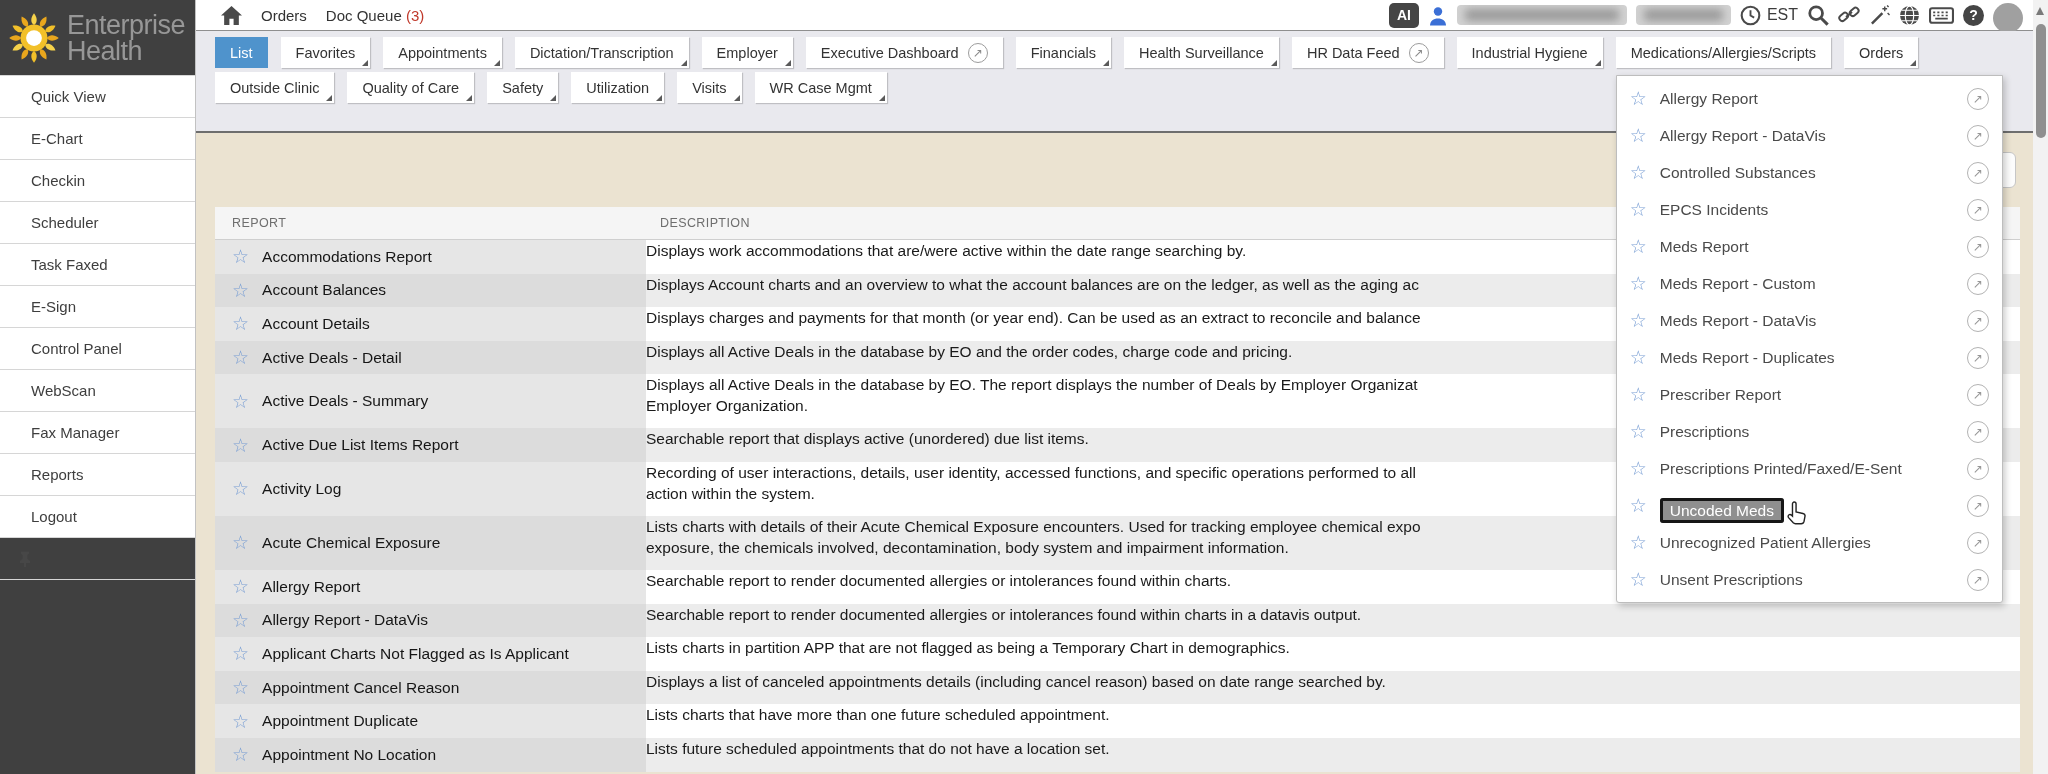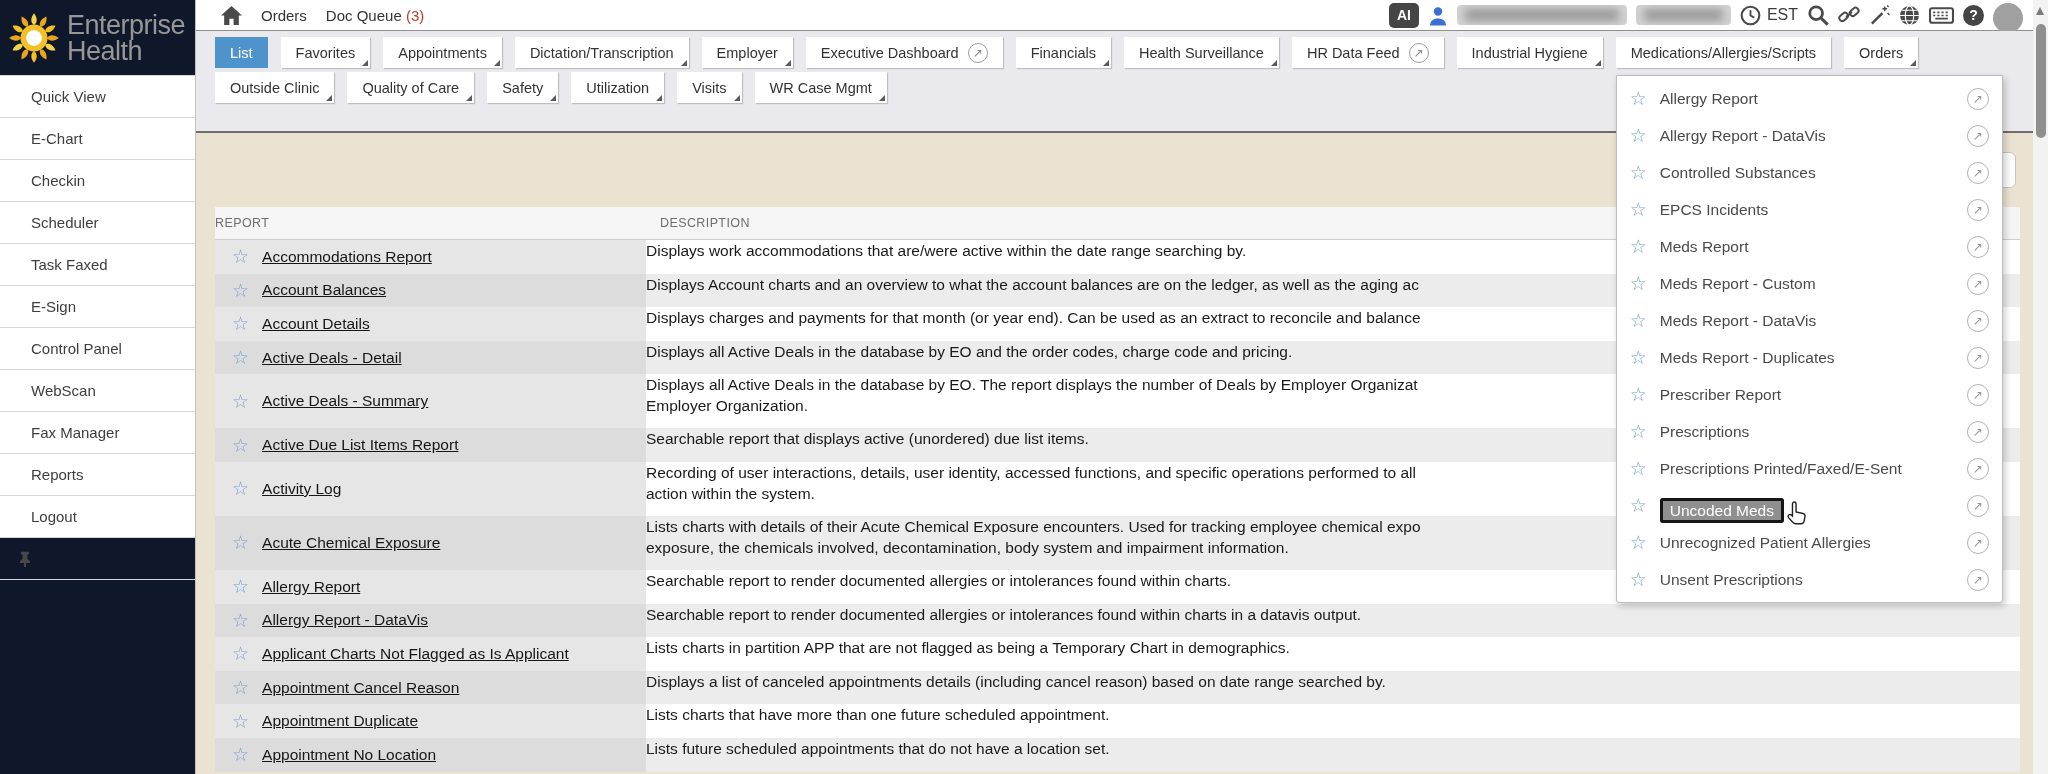"Enterprise" aside { background: #0f172a -> #404040 }
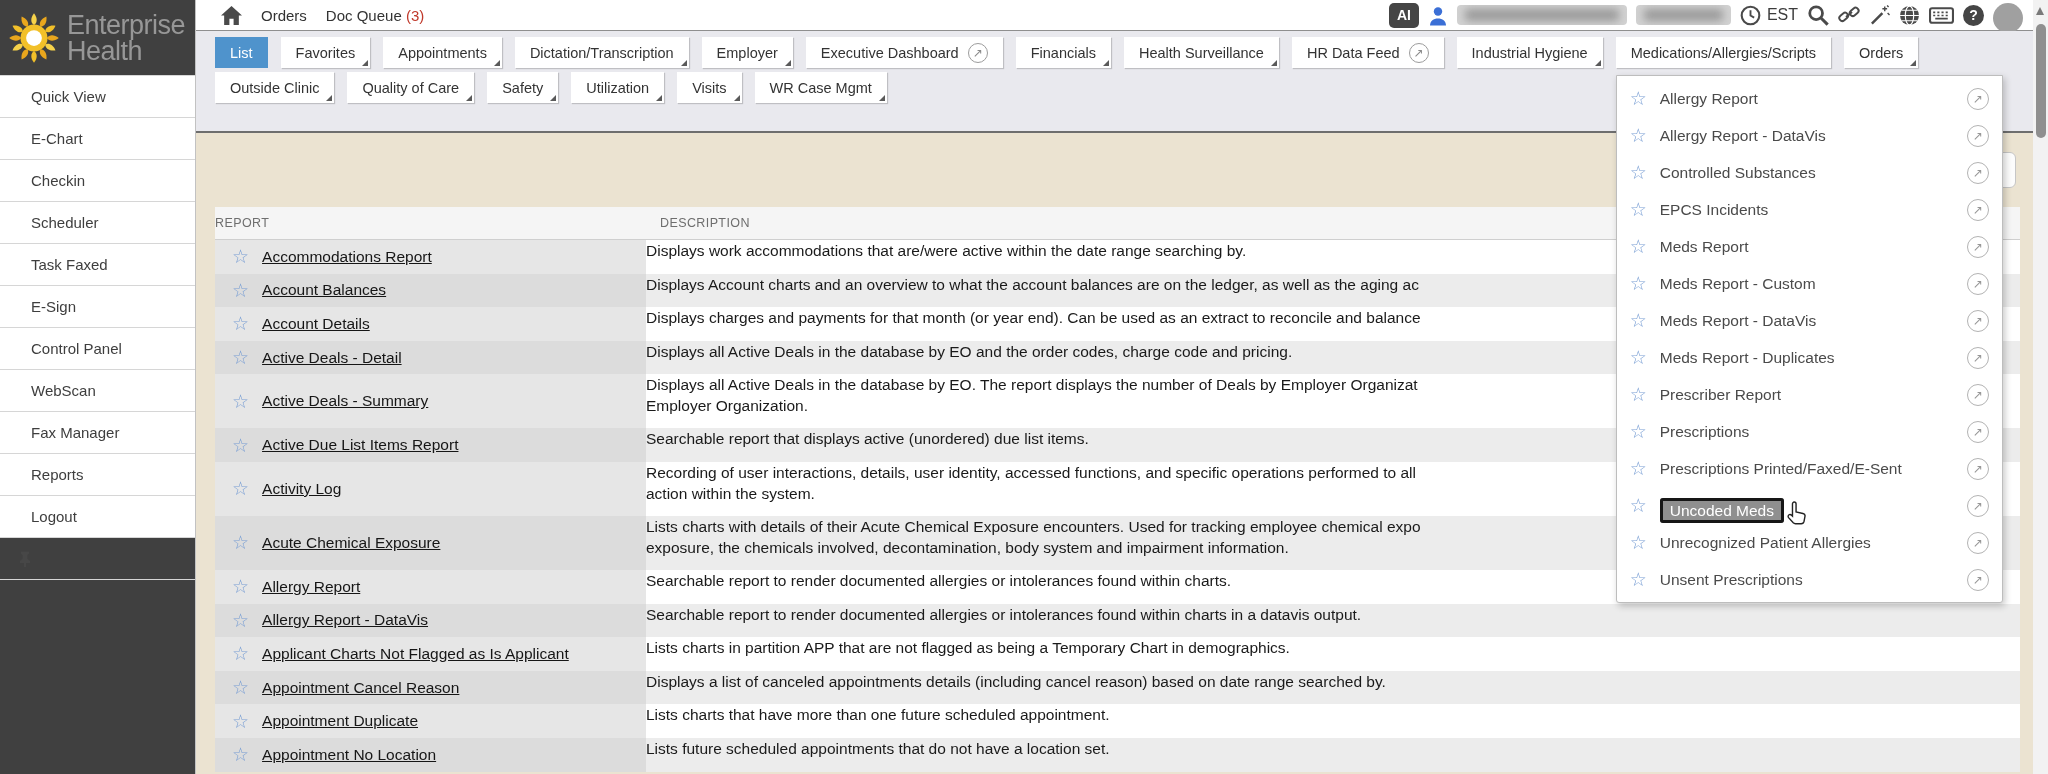"REPORT" .hc1 { padding-left: none -> 17px }
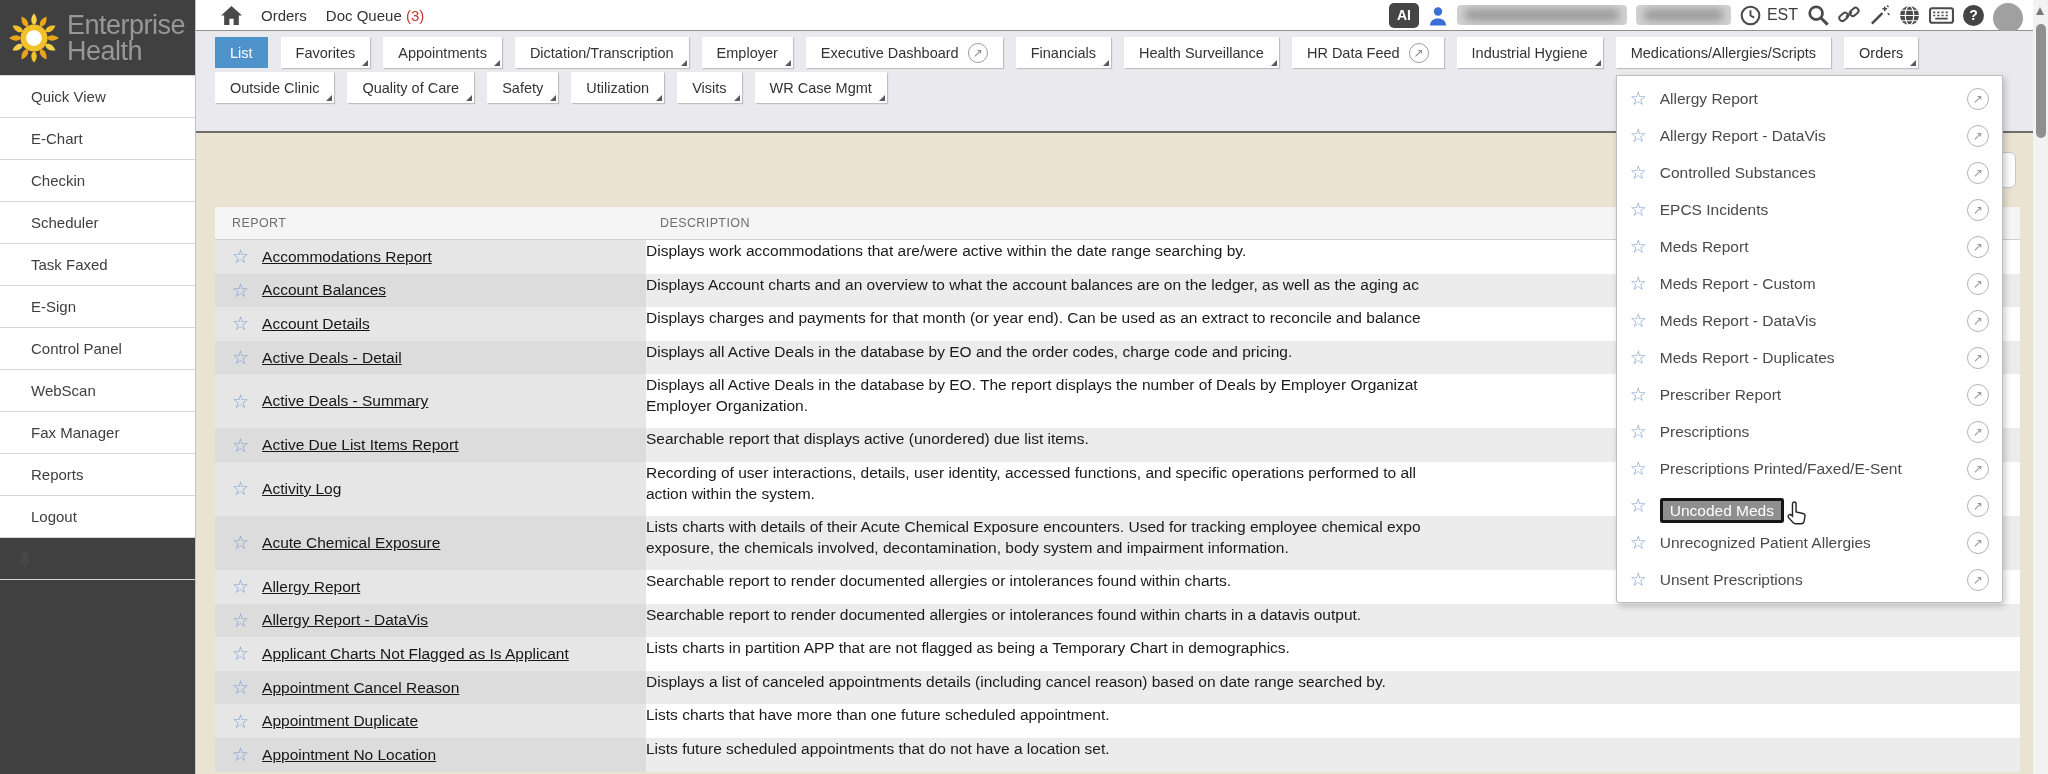"Accommodations Report" .rlink { text-decoration: underline -> none }
